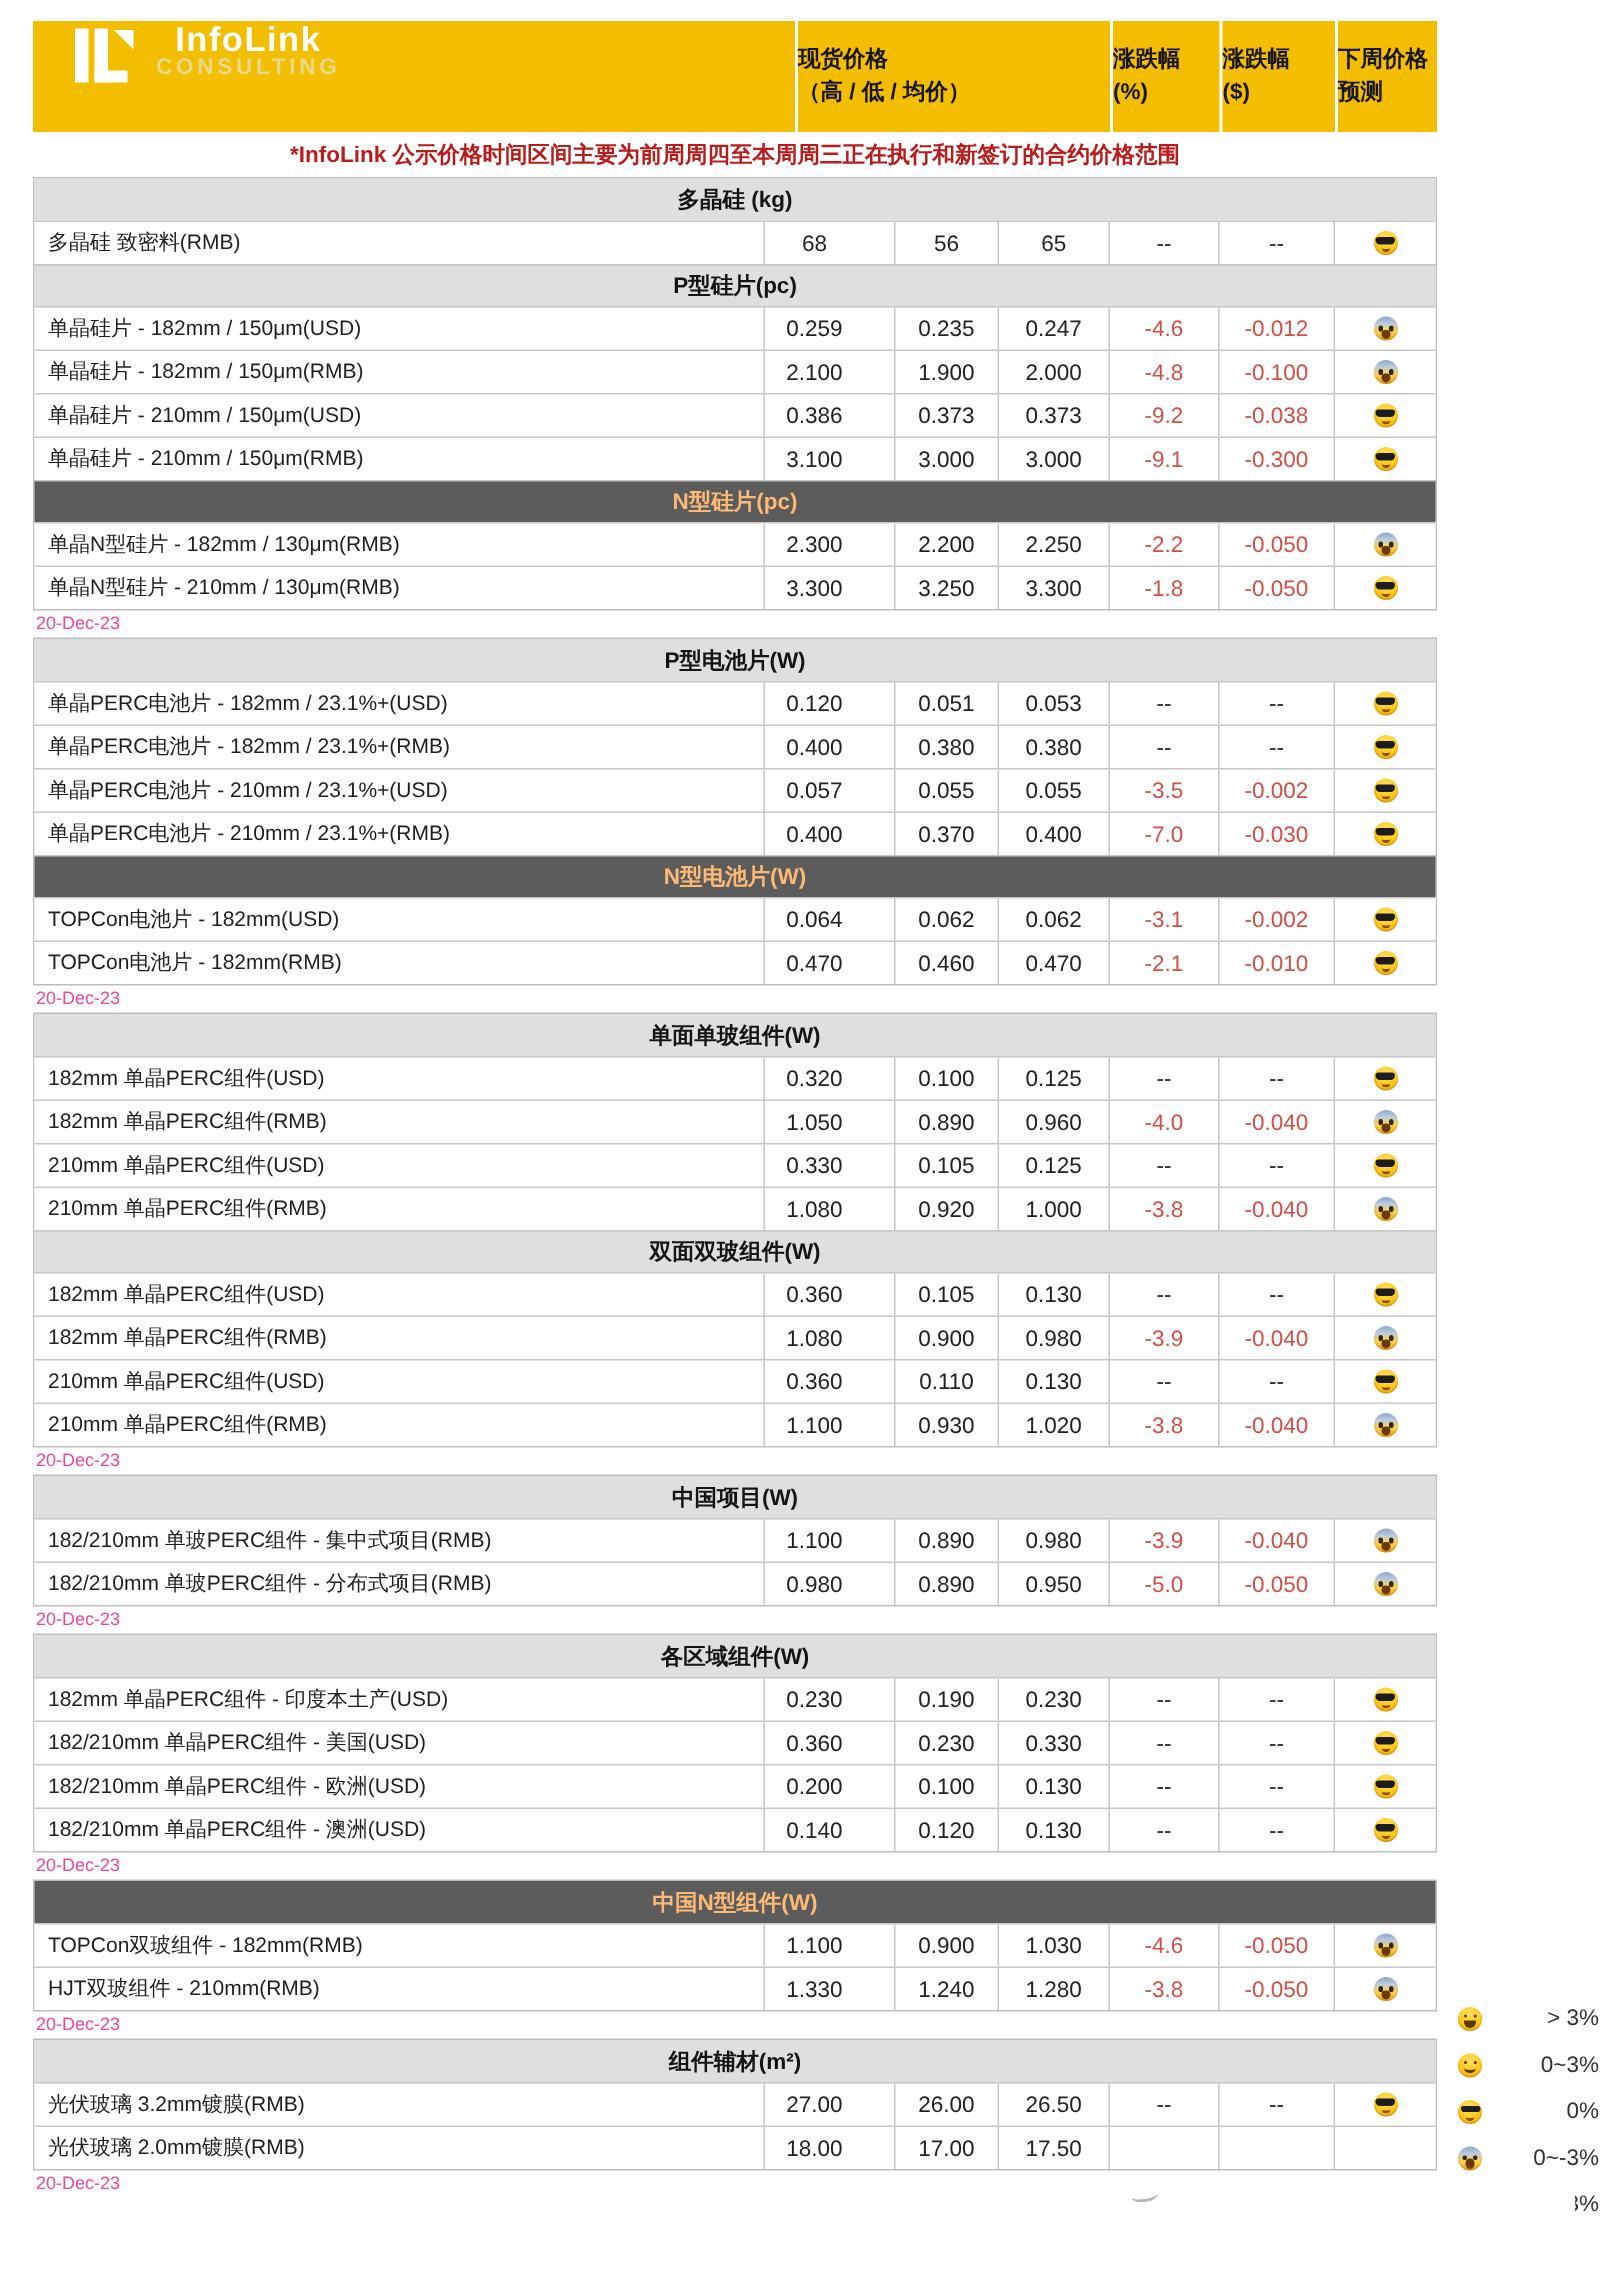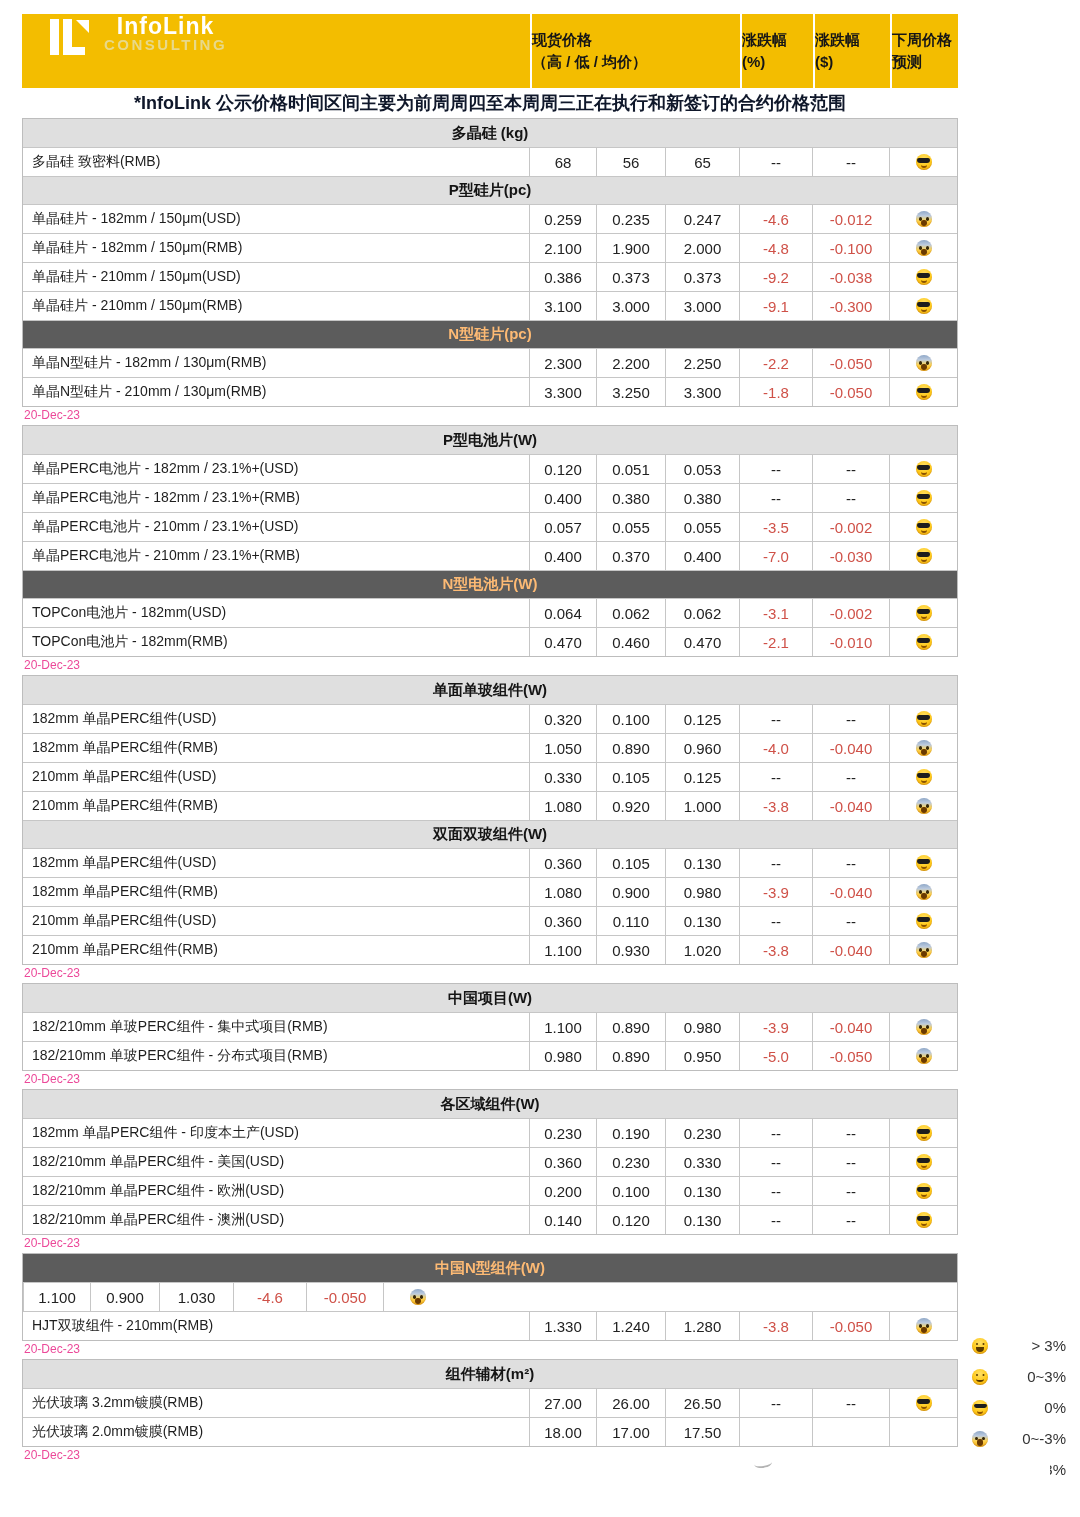"*InfoLink" .note { color: #0f172a -> #b91c1c; font-size: 18px -> 15px }
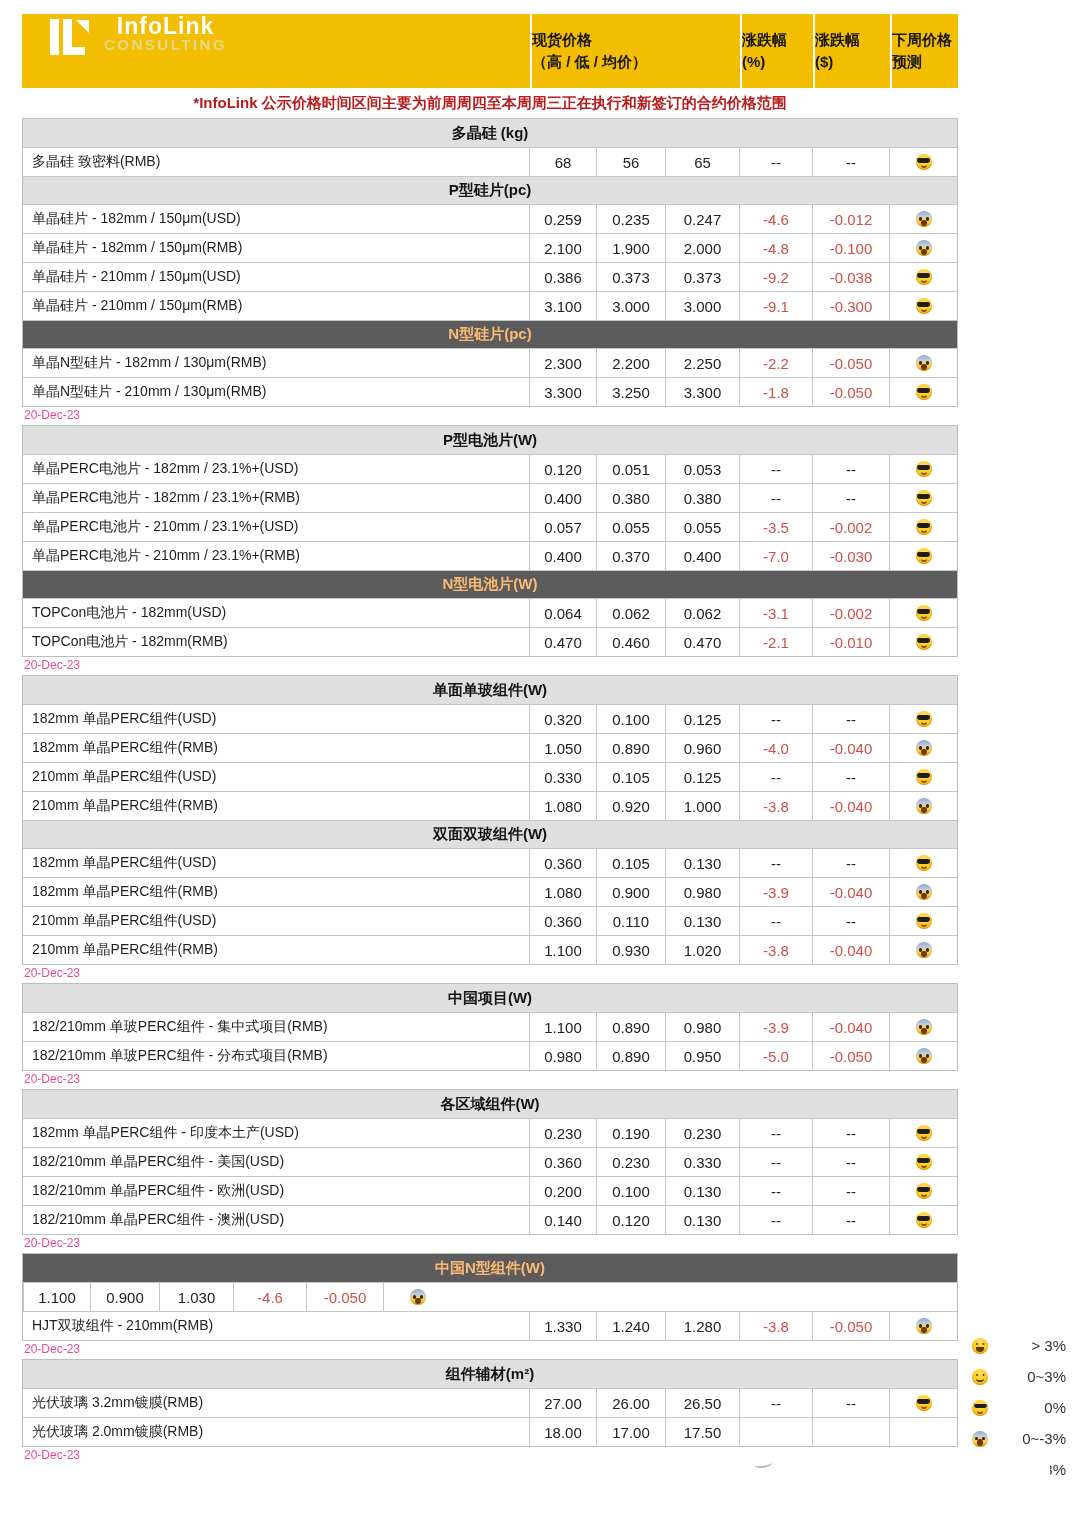"56" .c2 { margin-left: none -> 20px }
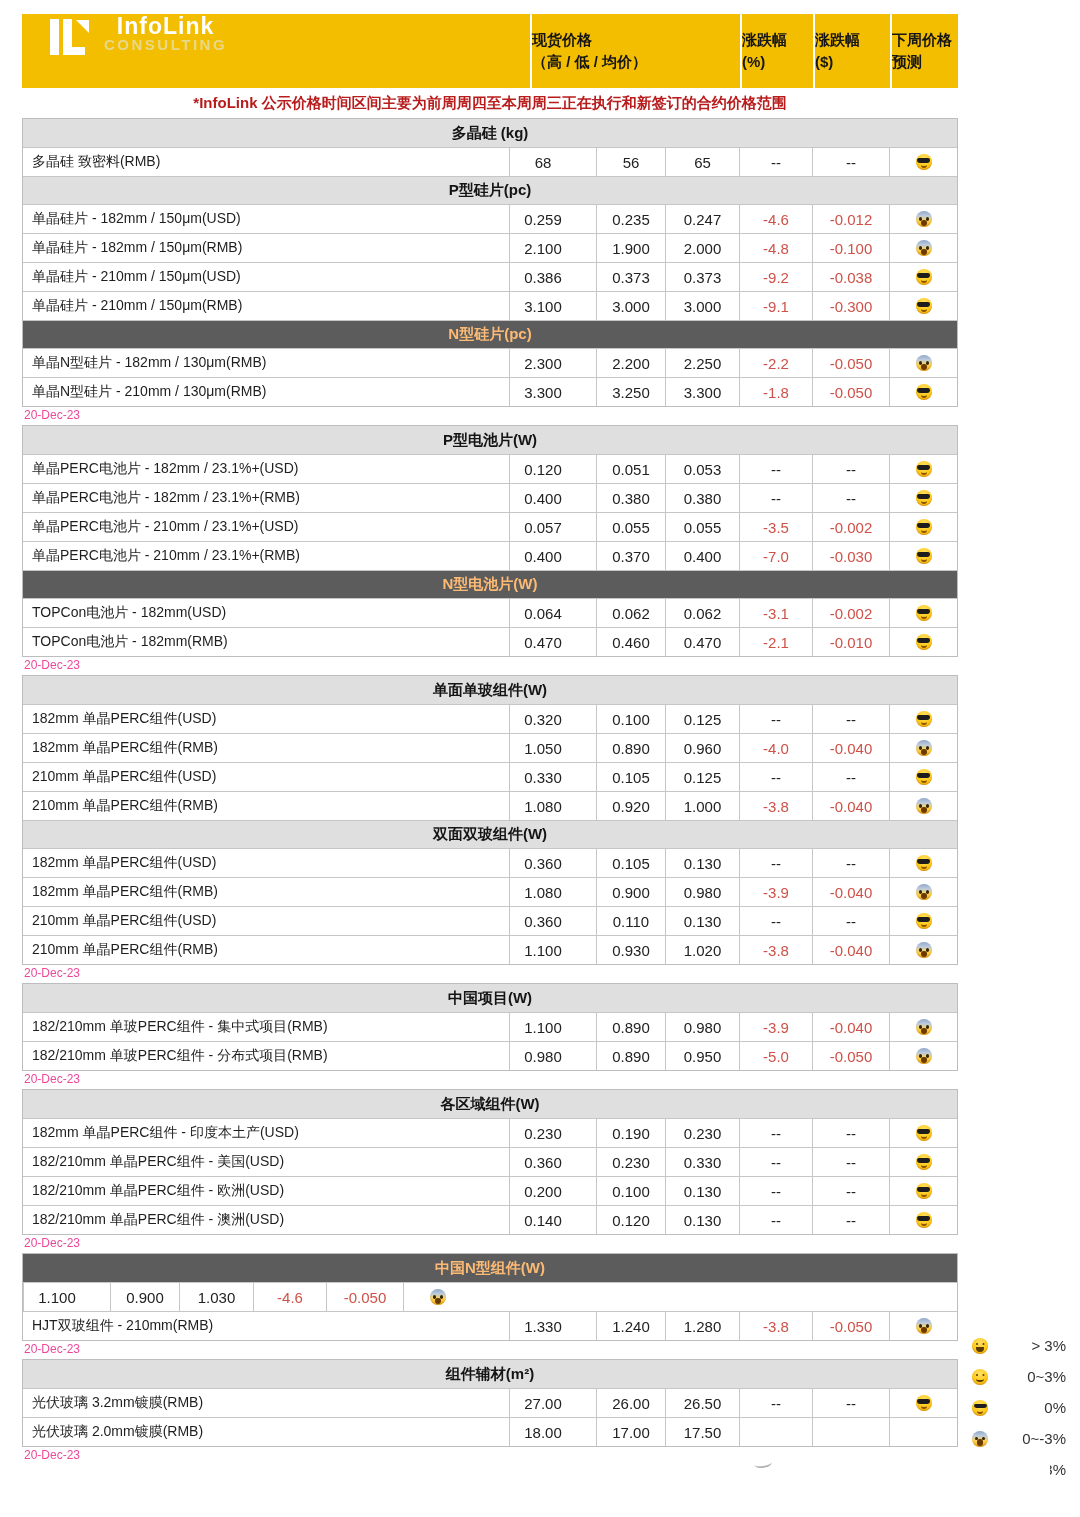"TOPCon双玻组件 - 182mm(RMB)" div.cell { html: none -> <div>TOPCon双玻组件 - 182mm(RMB)</div> }
